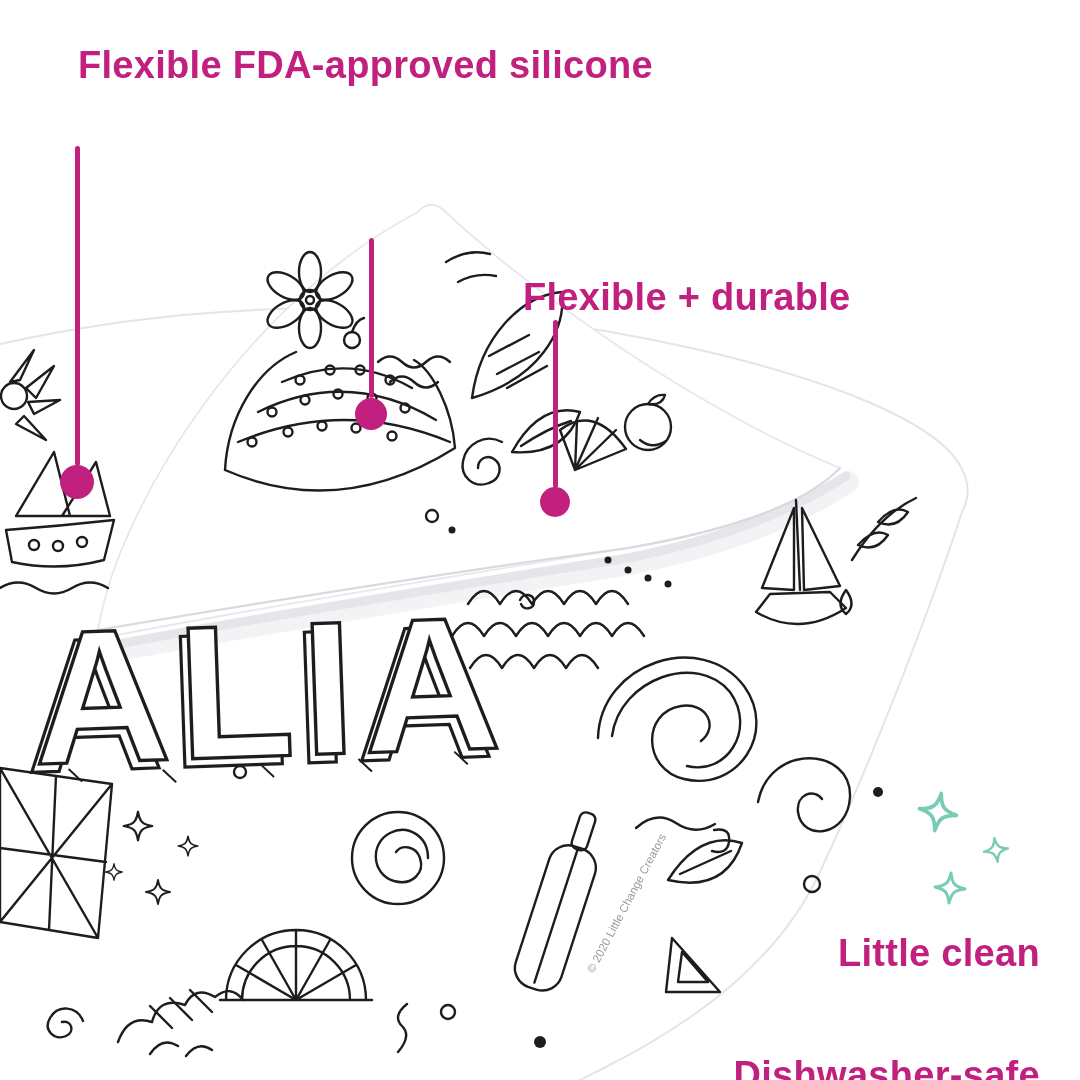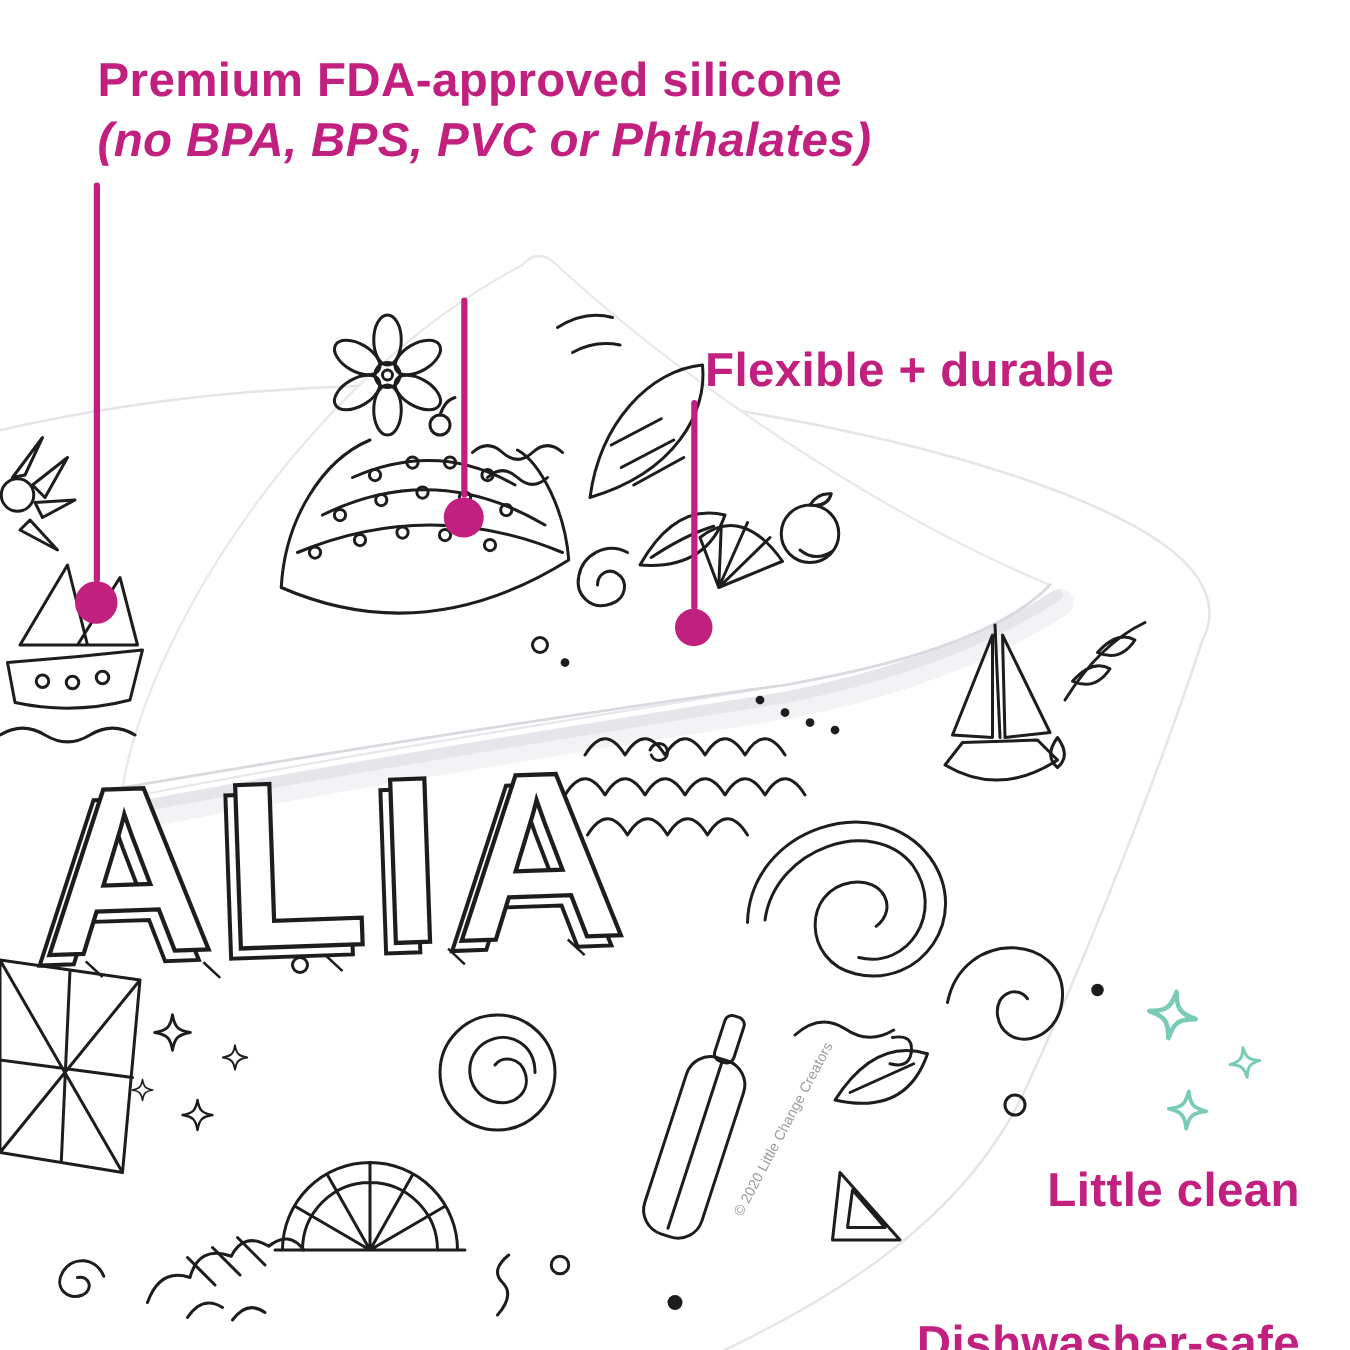"Premium FDA-approved silicone" div.label { text: Premium -> Flexible }
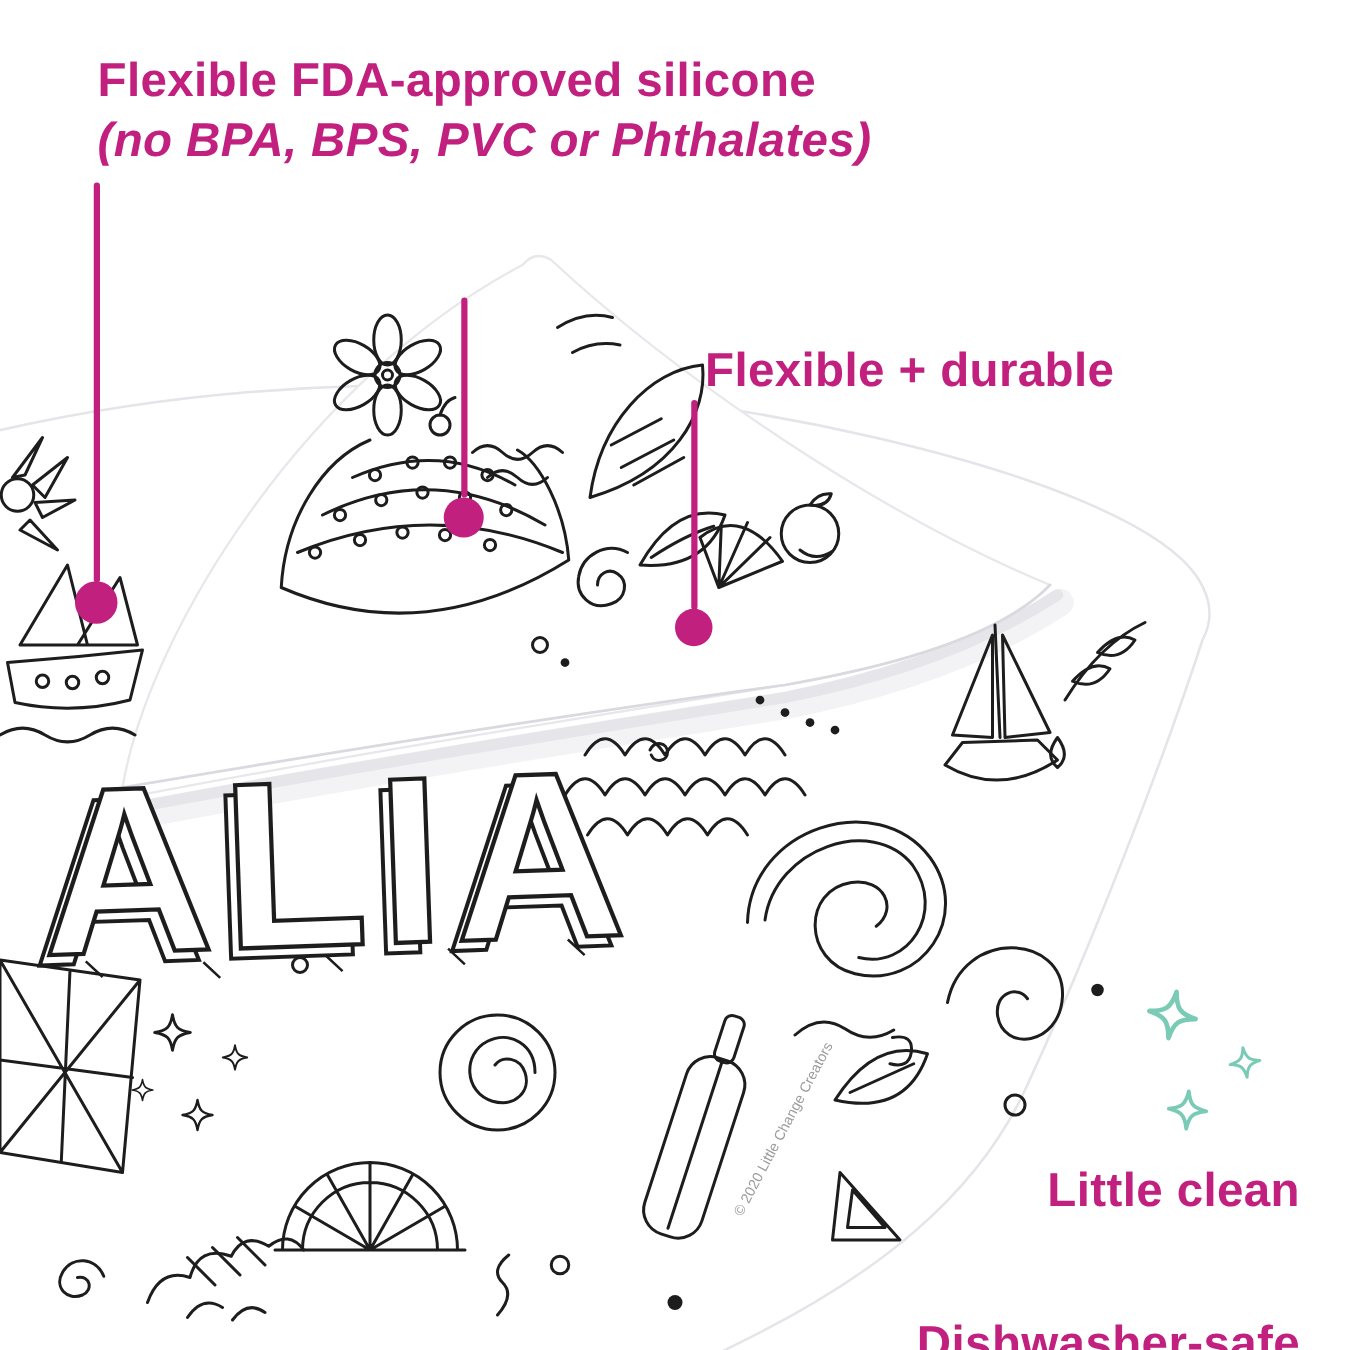"(no BPA, BPS, PVC or" div.label { html: <div>(no BPA, BPS, PVC or Phthalates)</div> -> none }
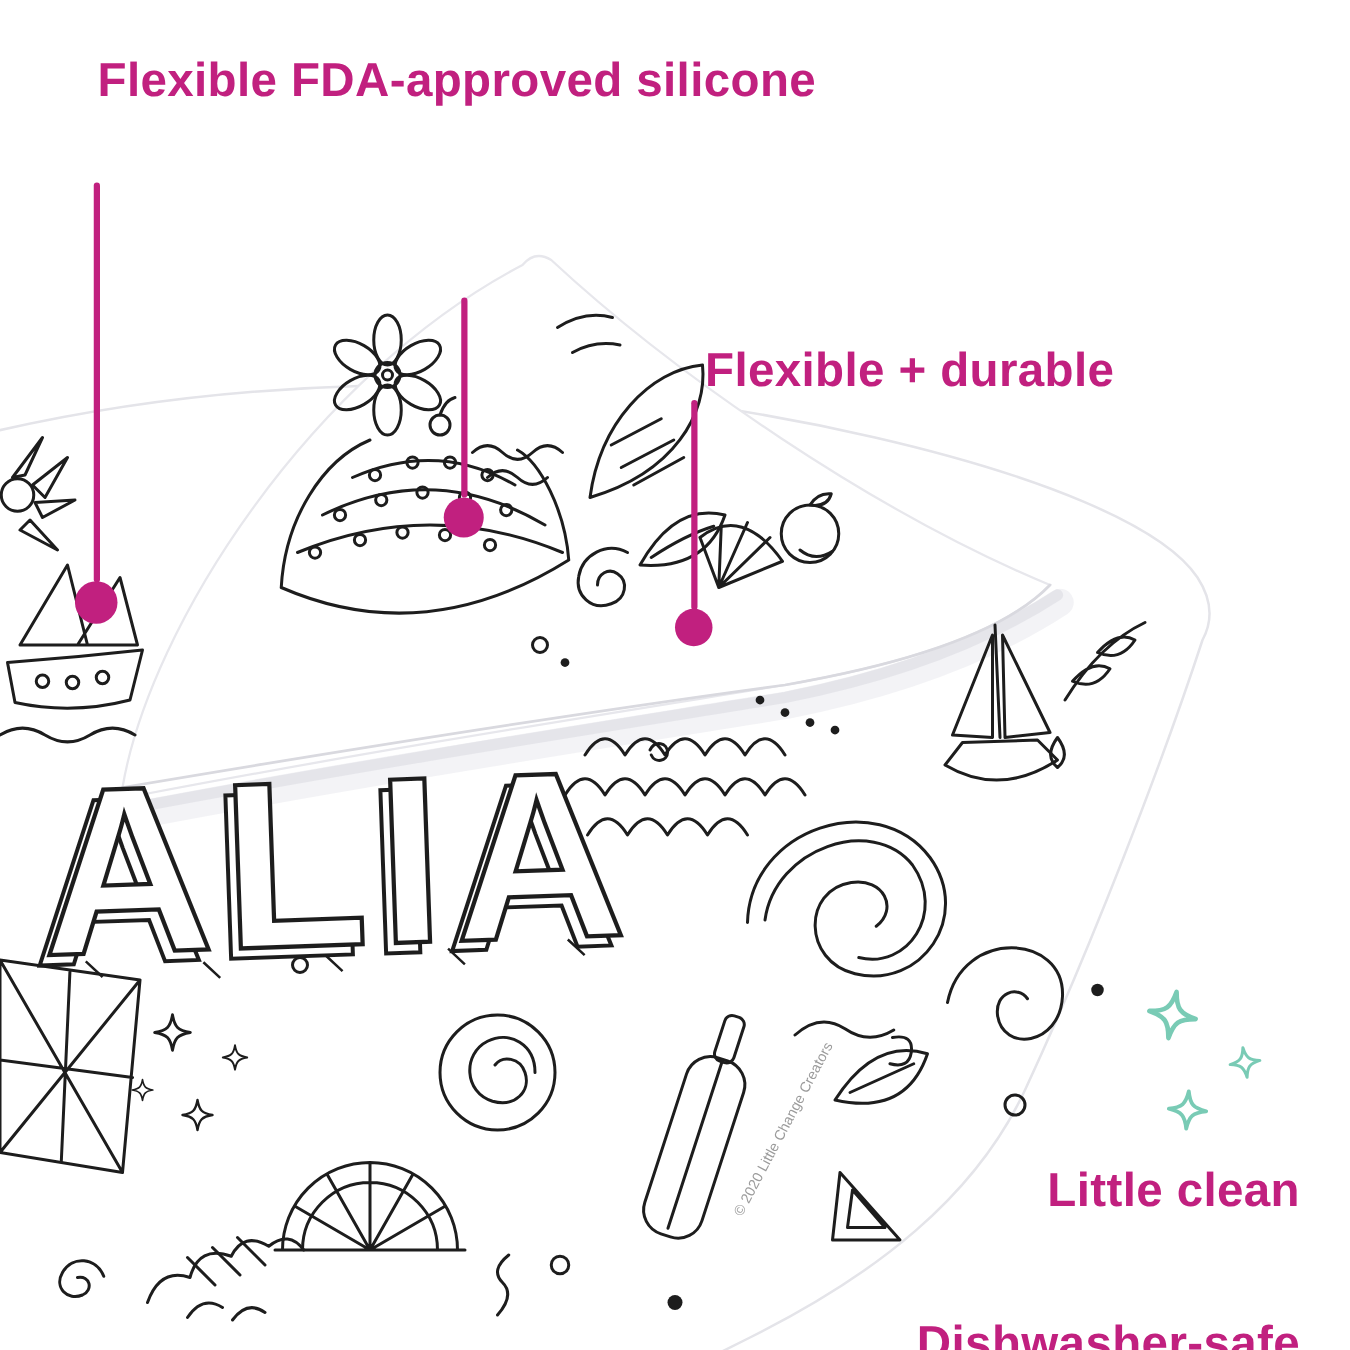"Flexible + durable" div.label { left: 564px -> 523px }
